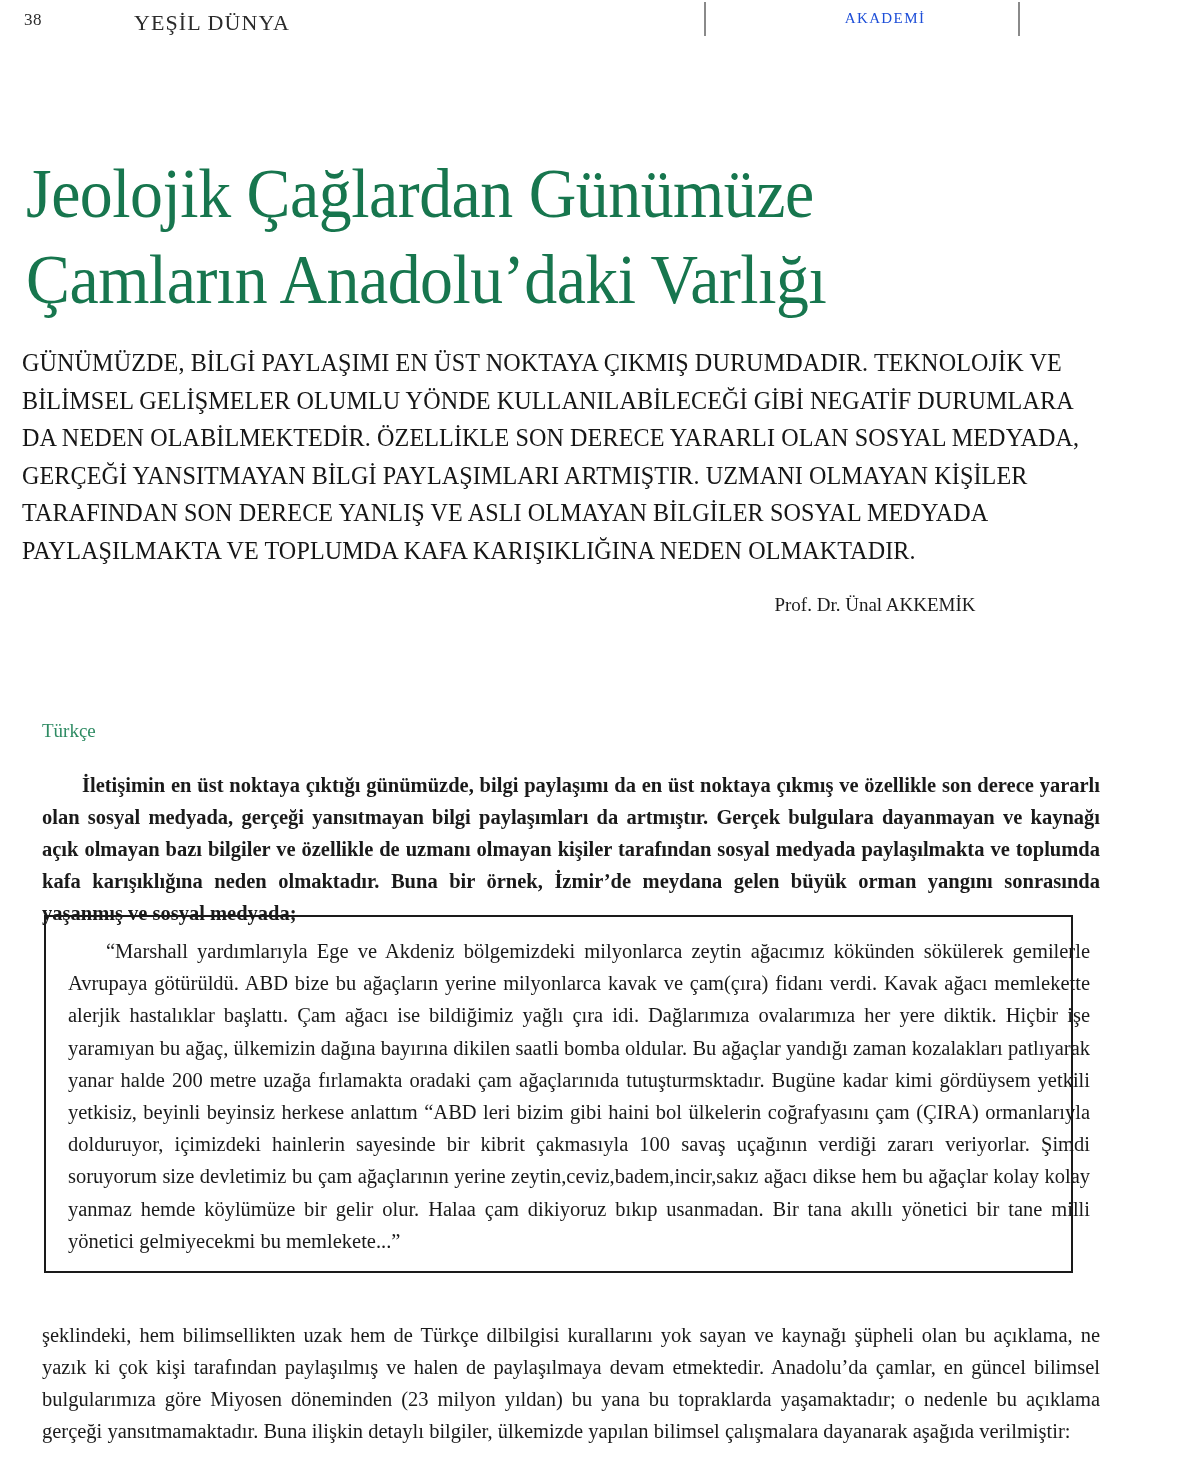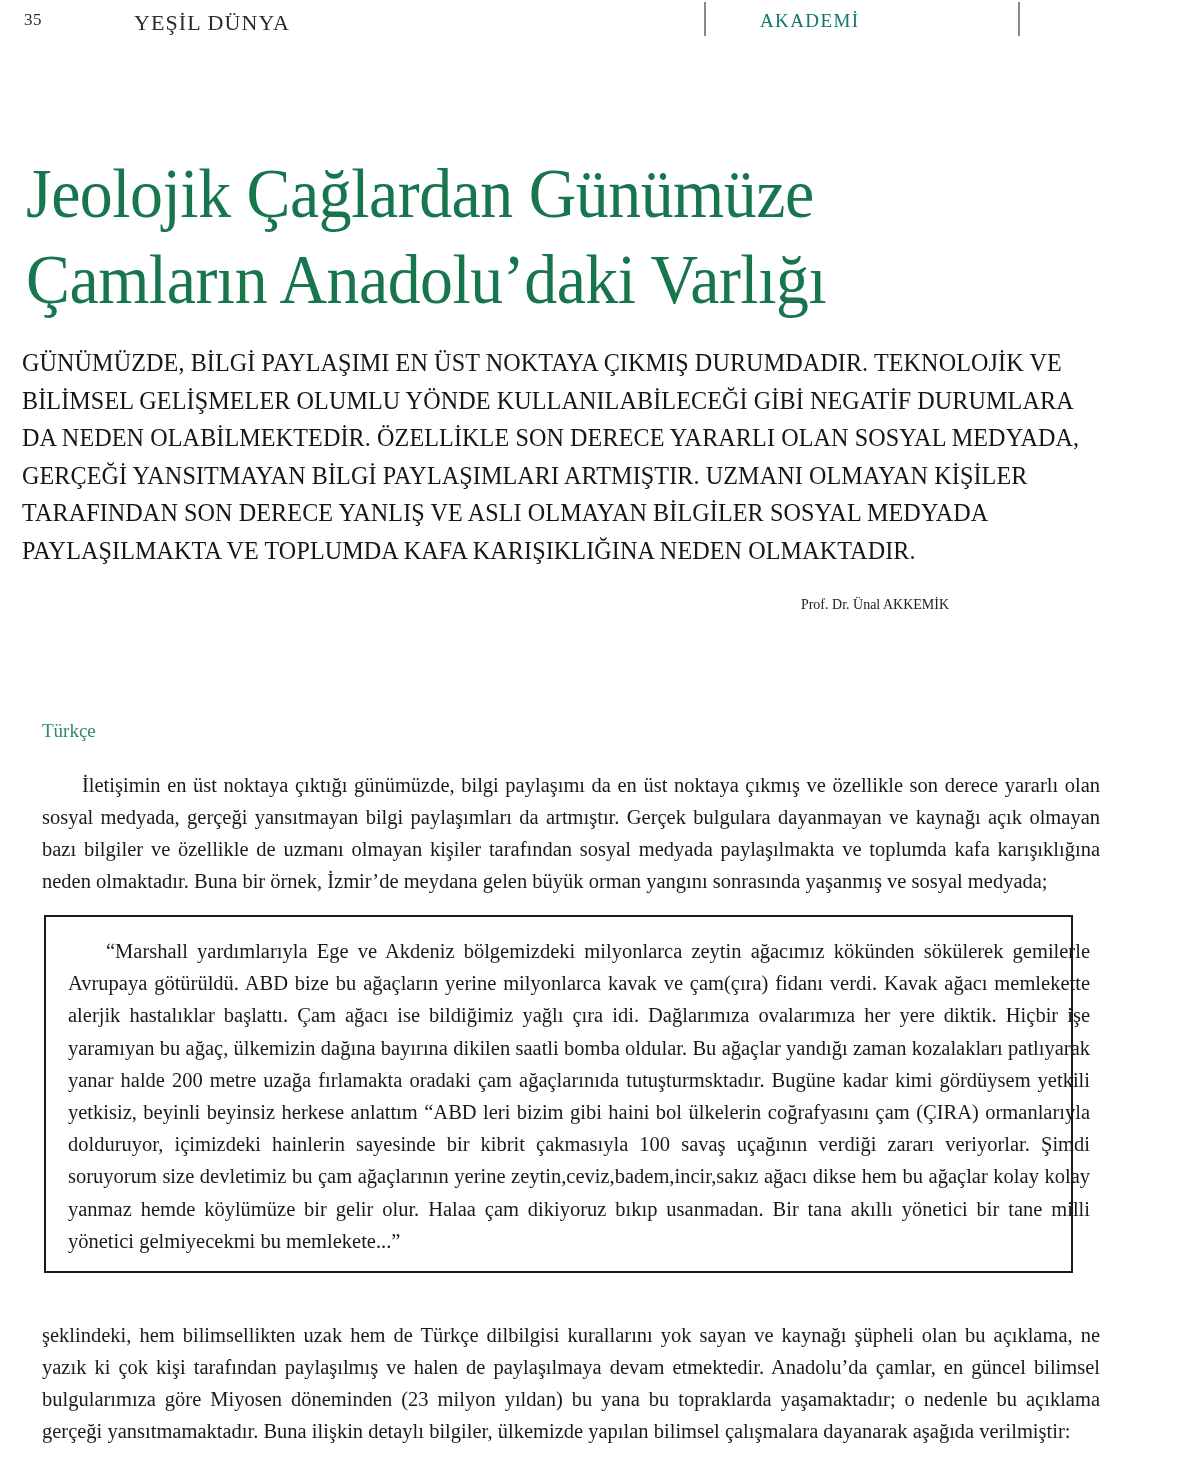"35" div.folio { text: 35 -> 38 }
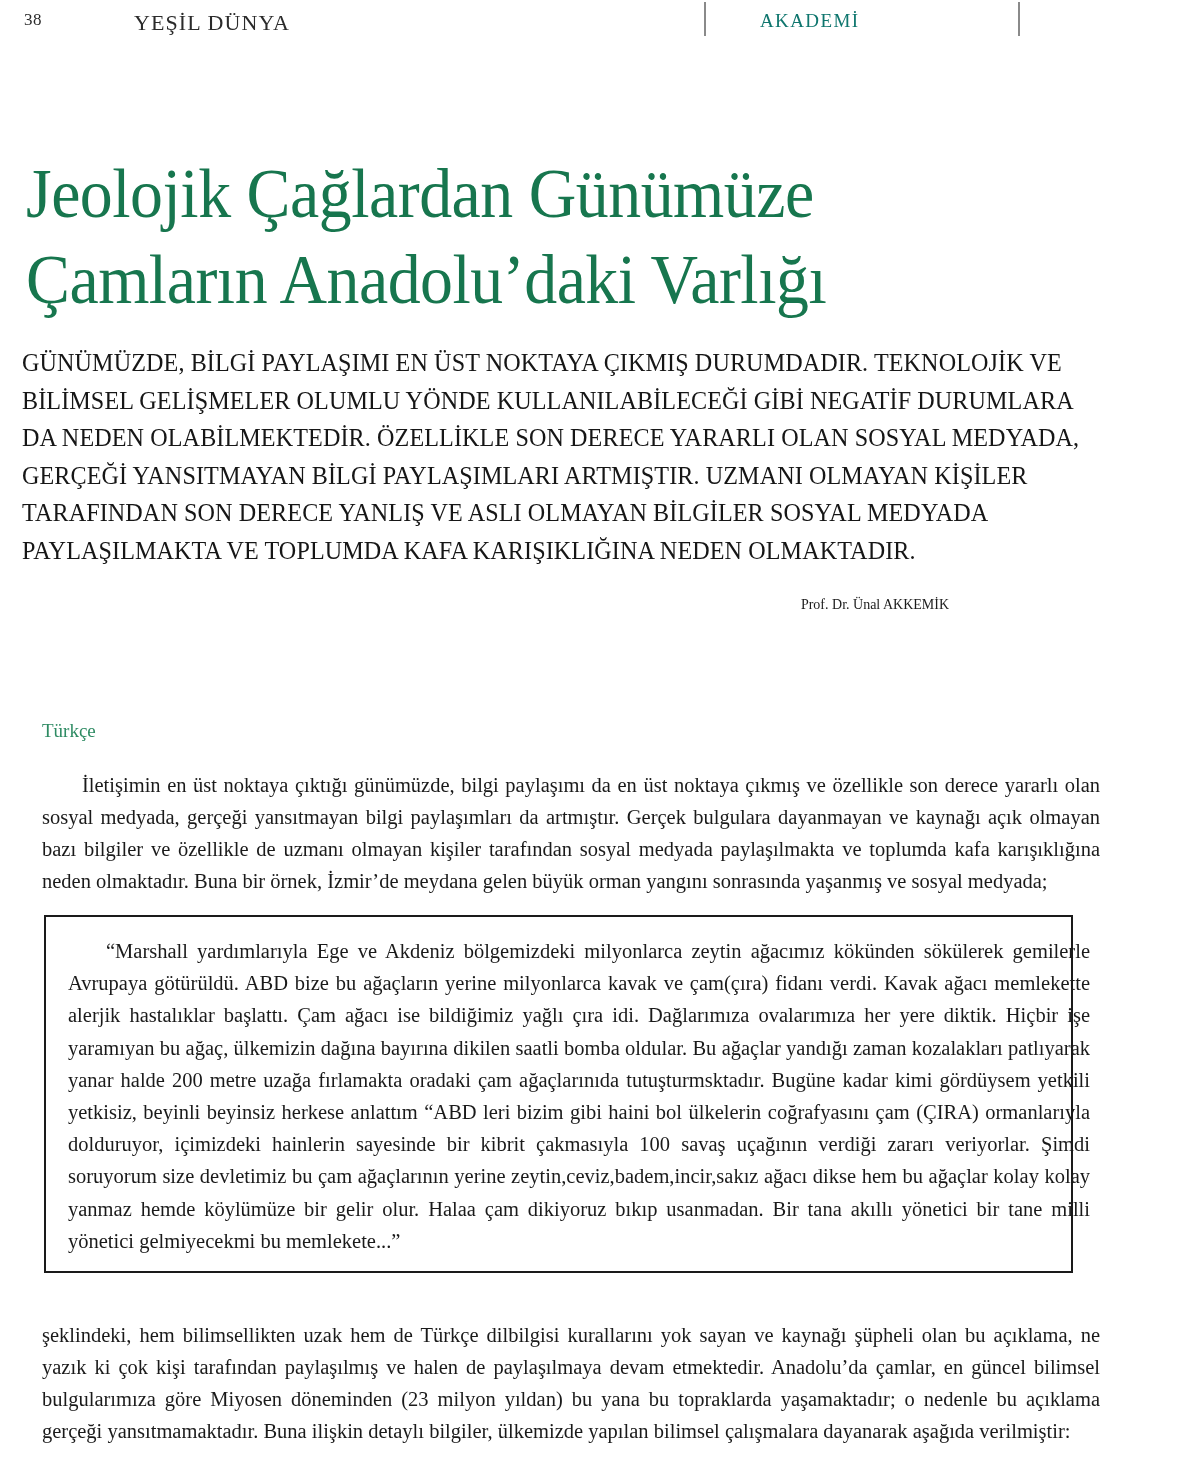"AKADEMİ" .section-name { color: #0f766e -> #1d4ed8; font-size: 19px -> 15px; text-align: none -> center }
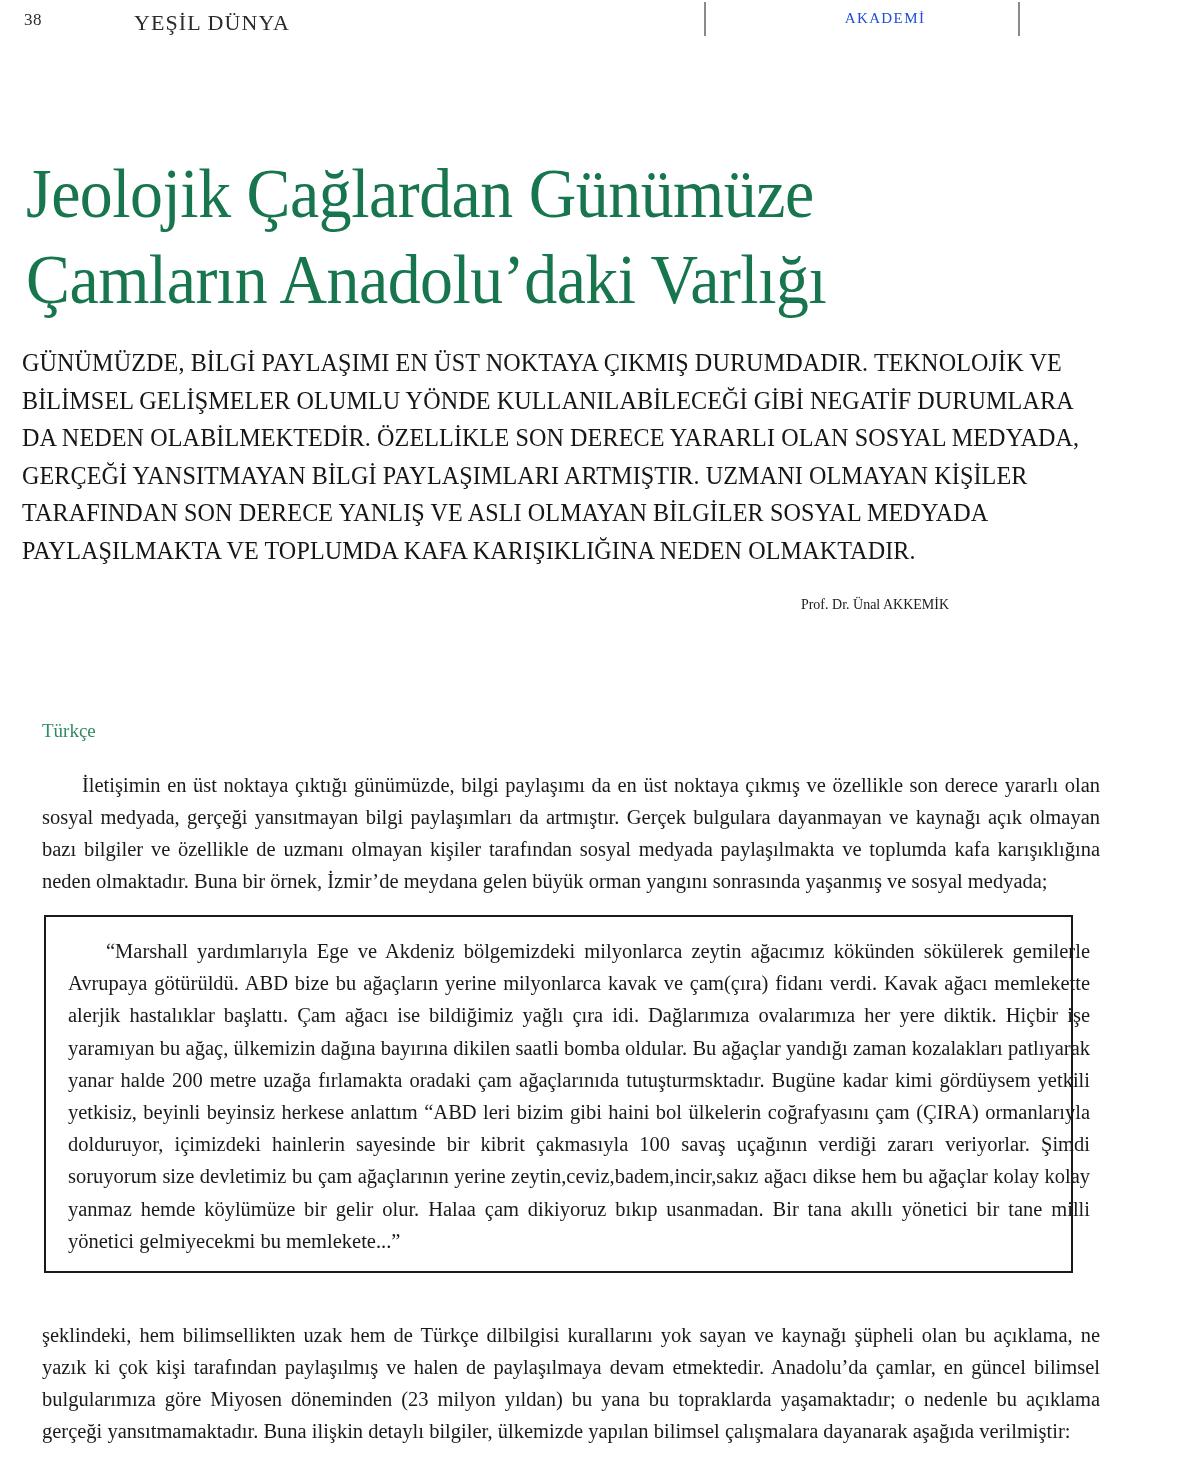"Prof. Dr. Ünal AKKEMİK" .byline { font-size: 14px -> 19px }
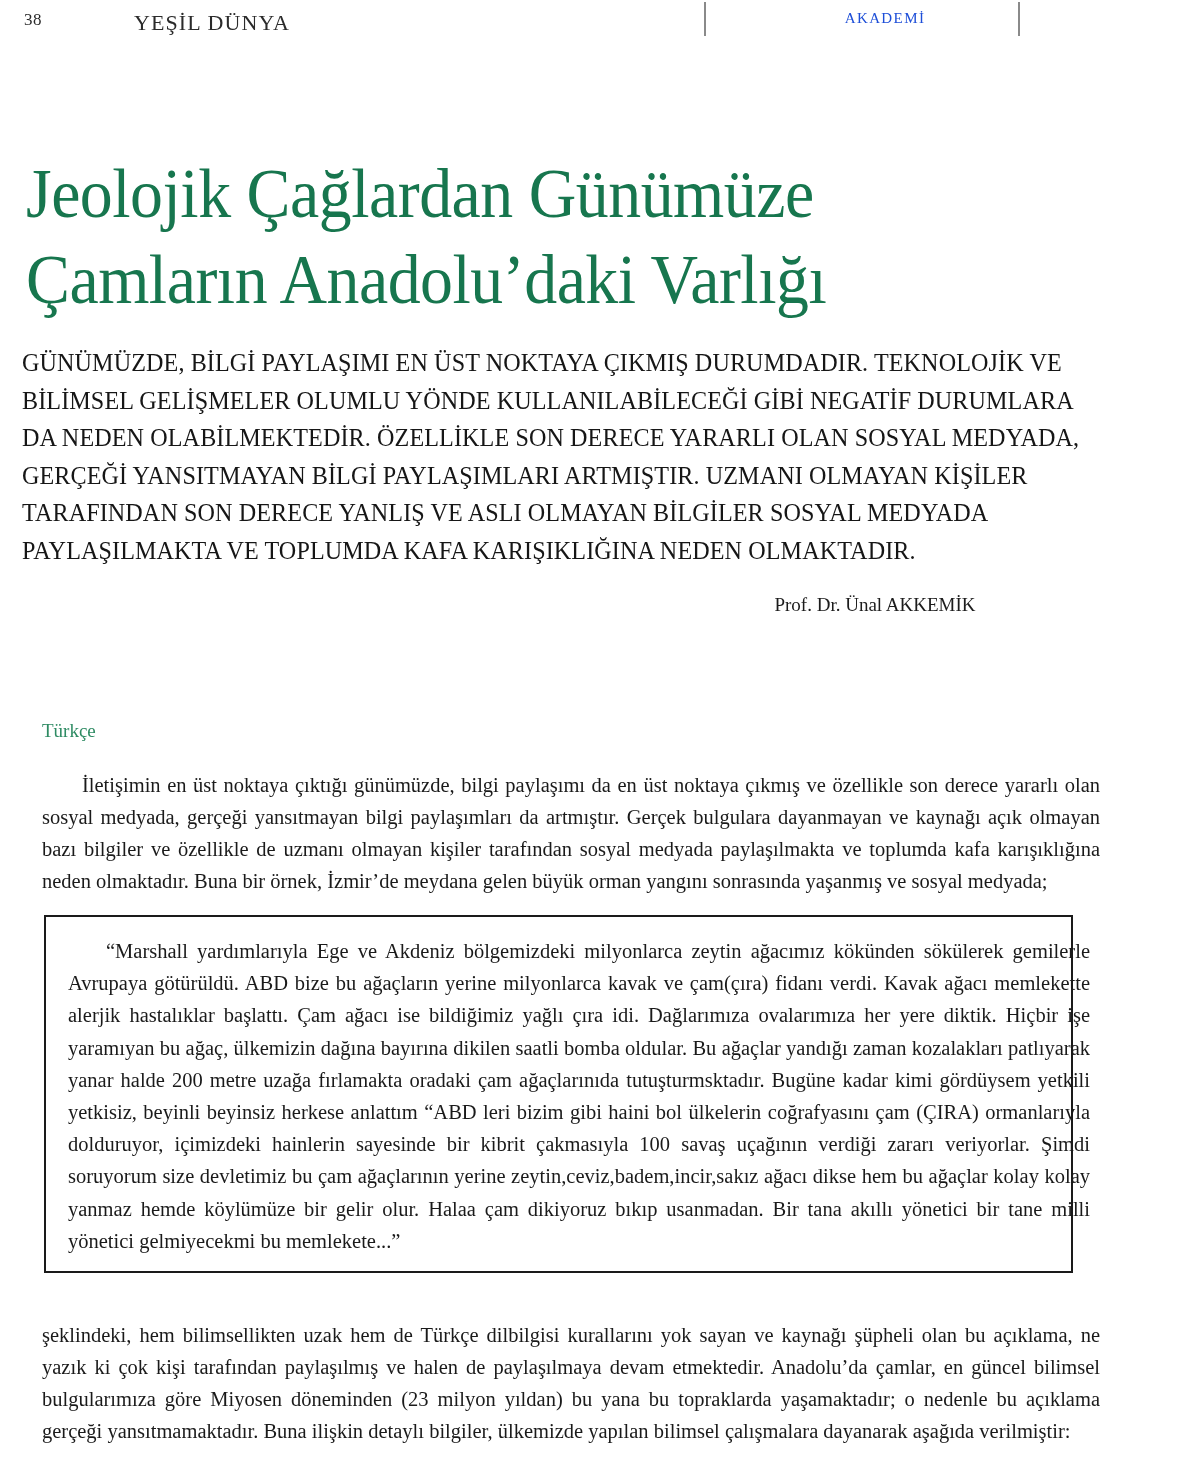"İletişimin en üst noktaya çıktığı" .para-intro { font-weight: none -> bold }
